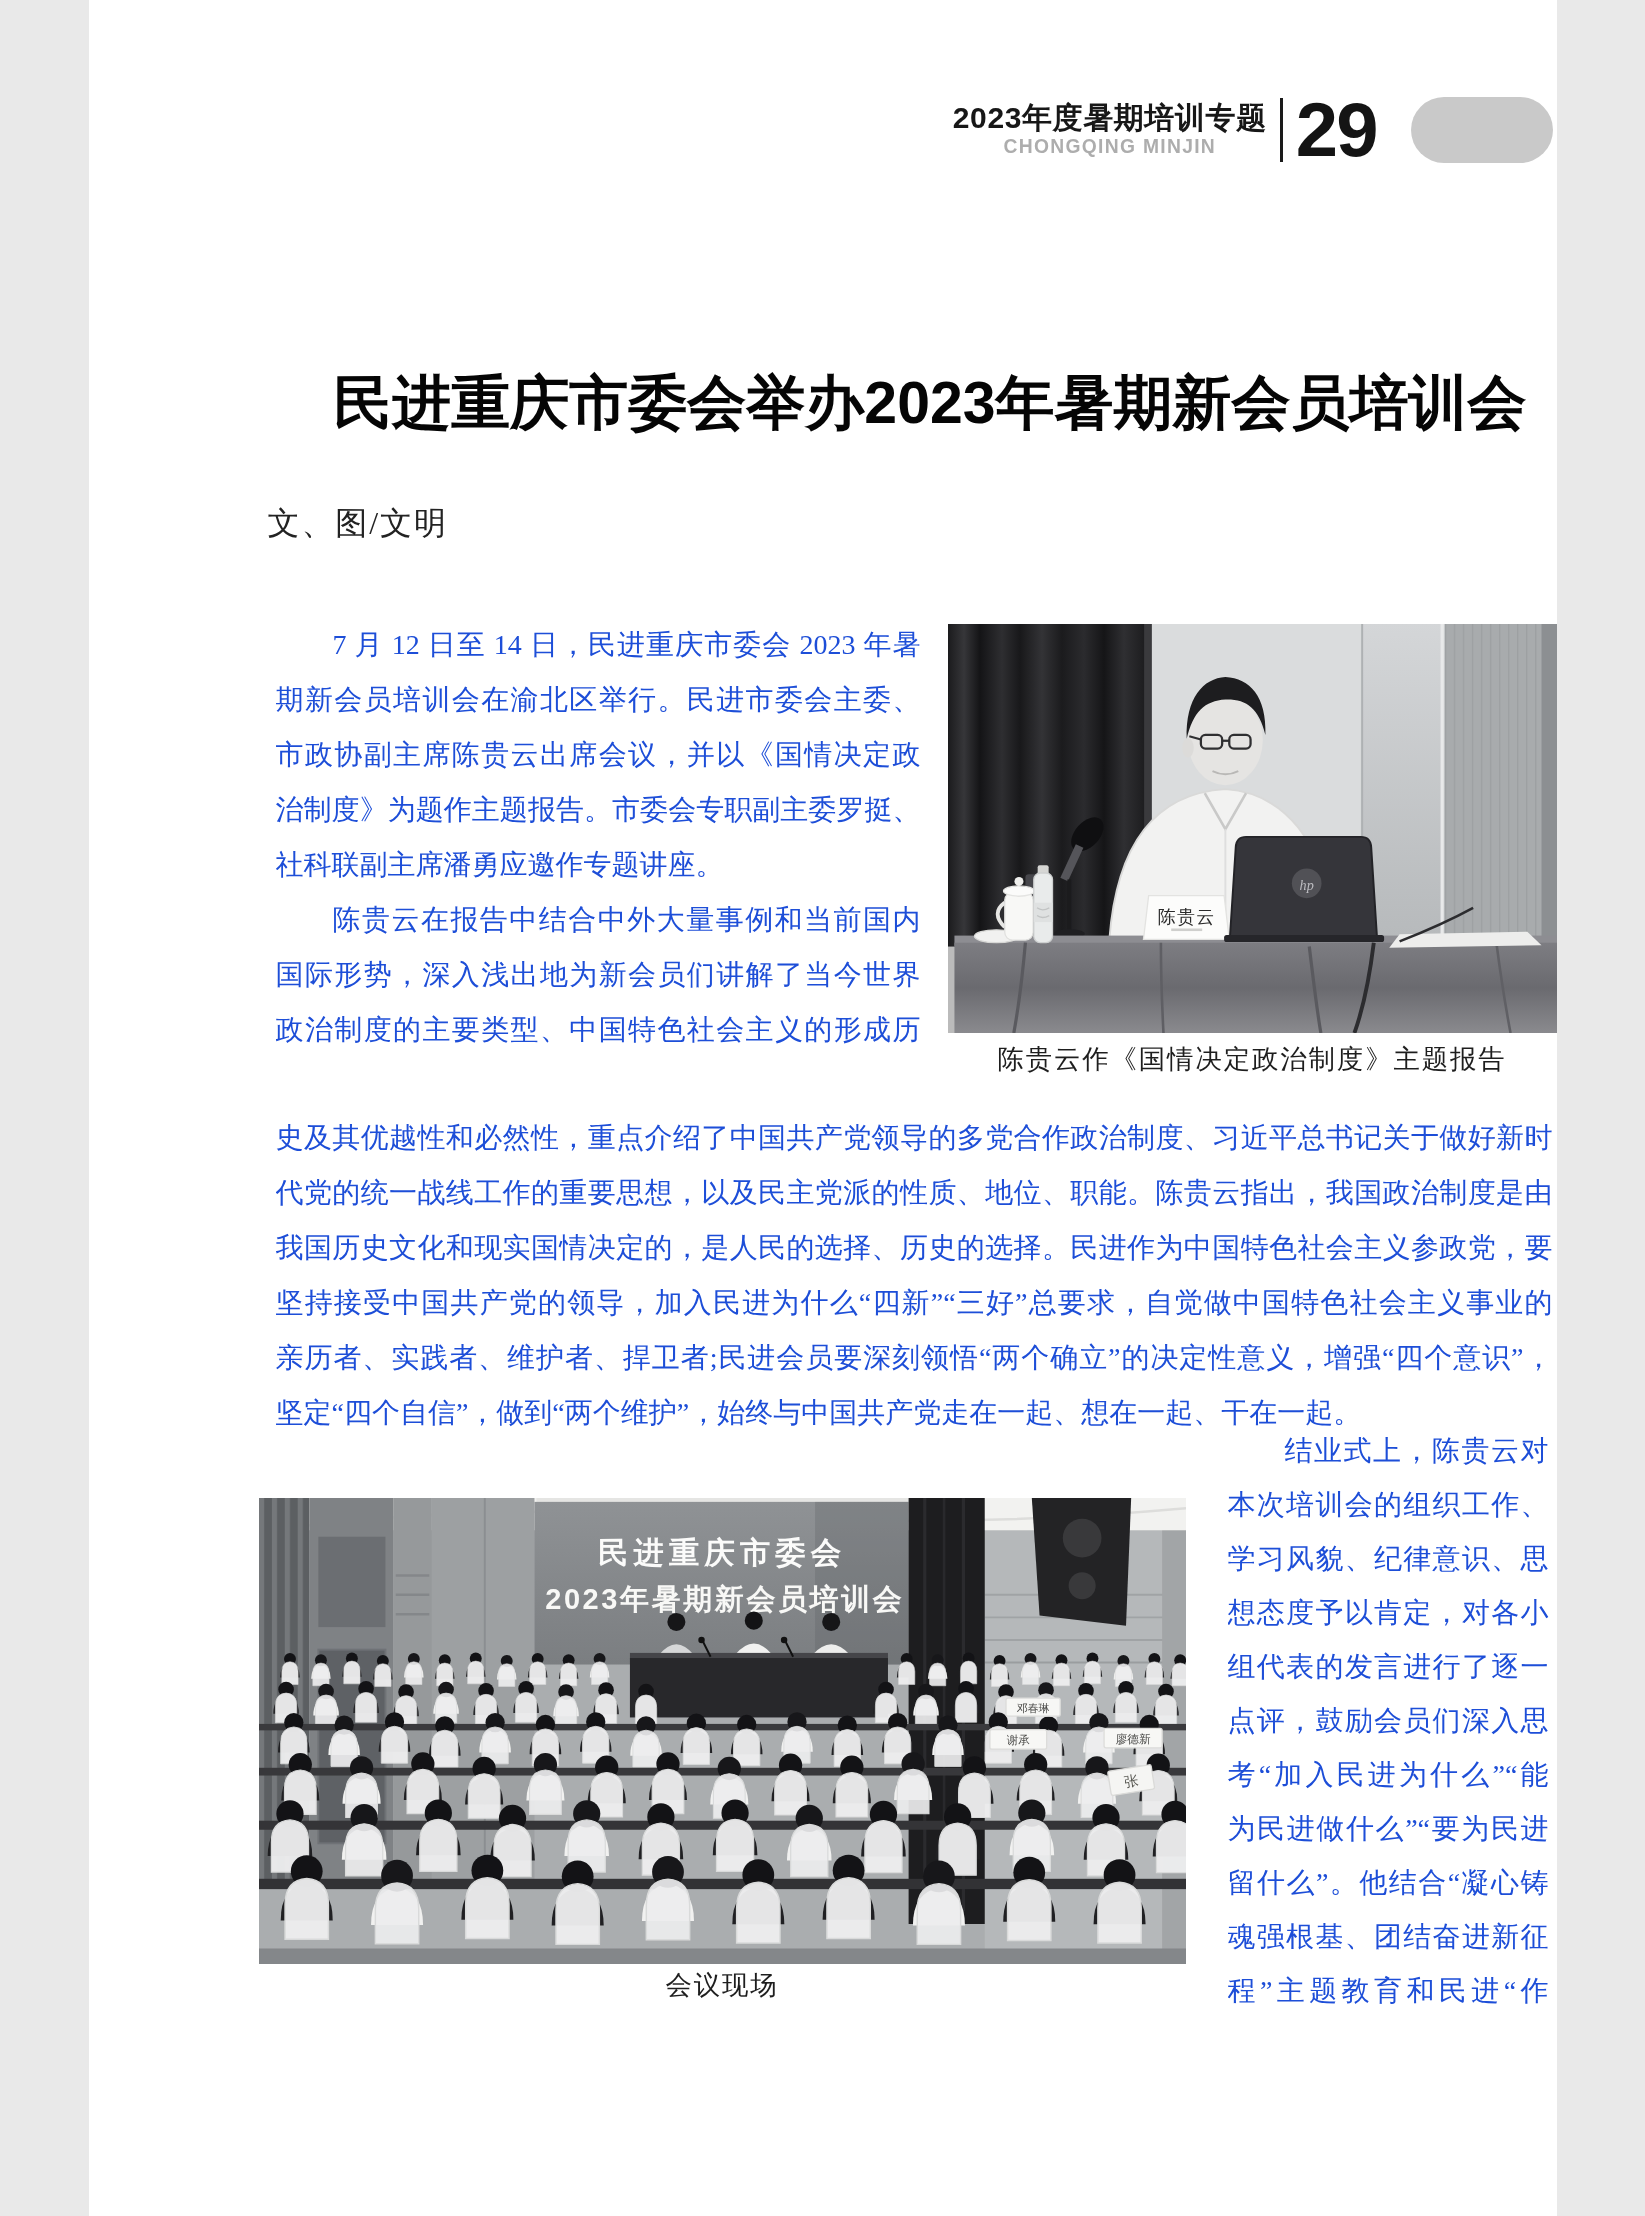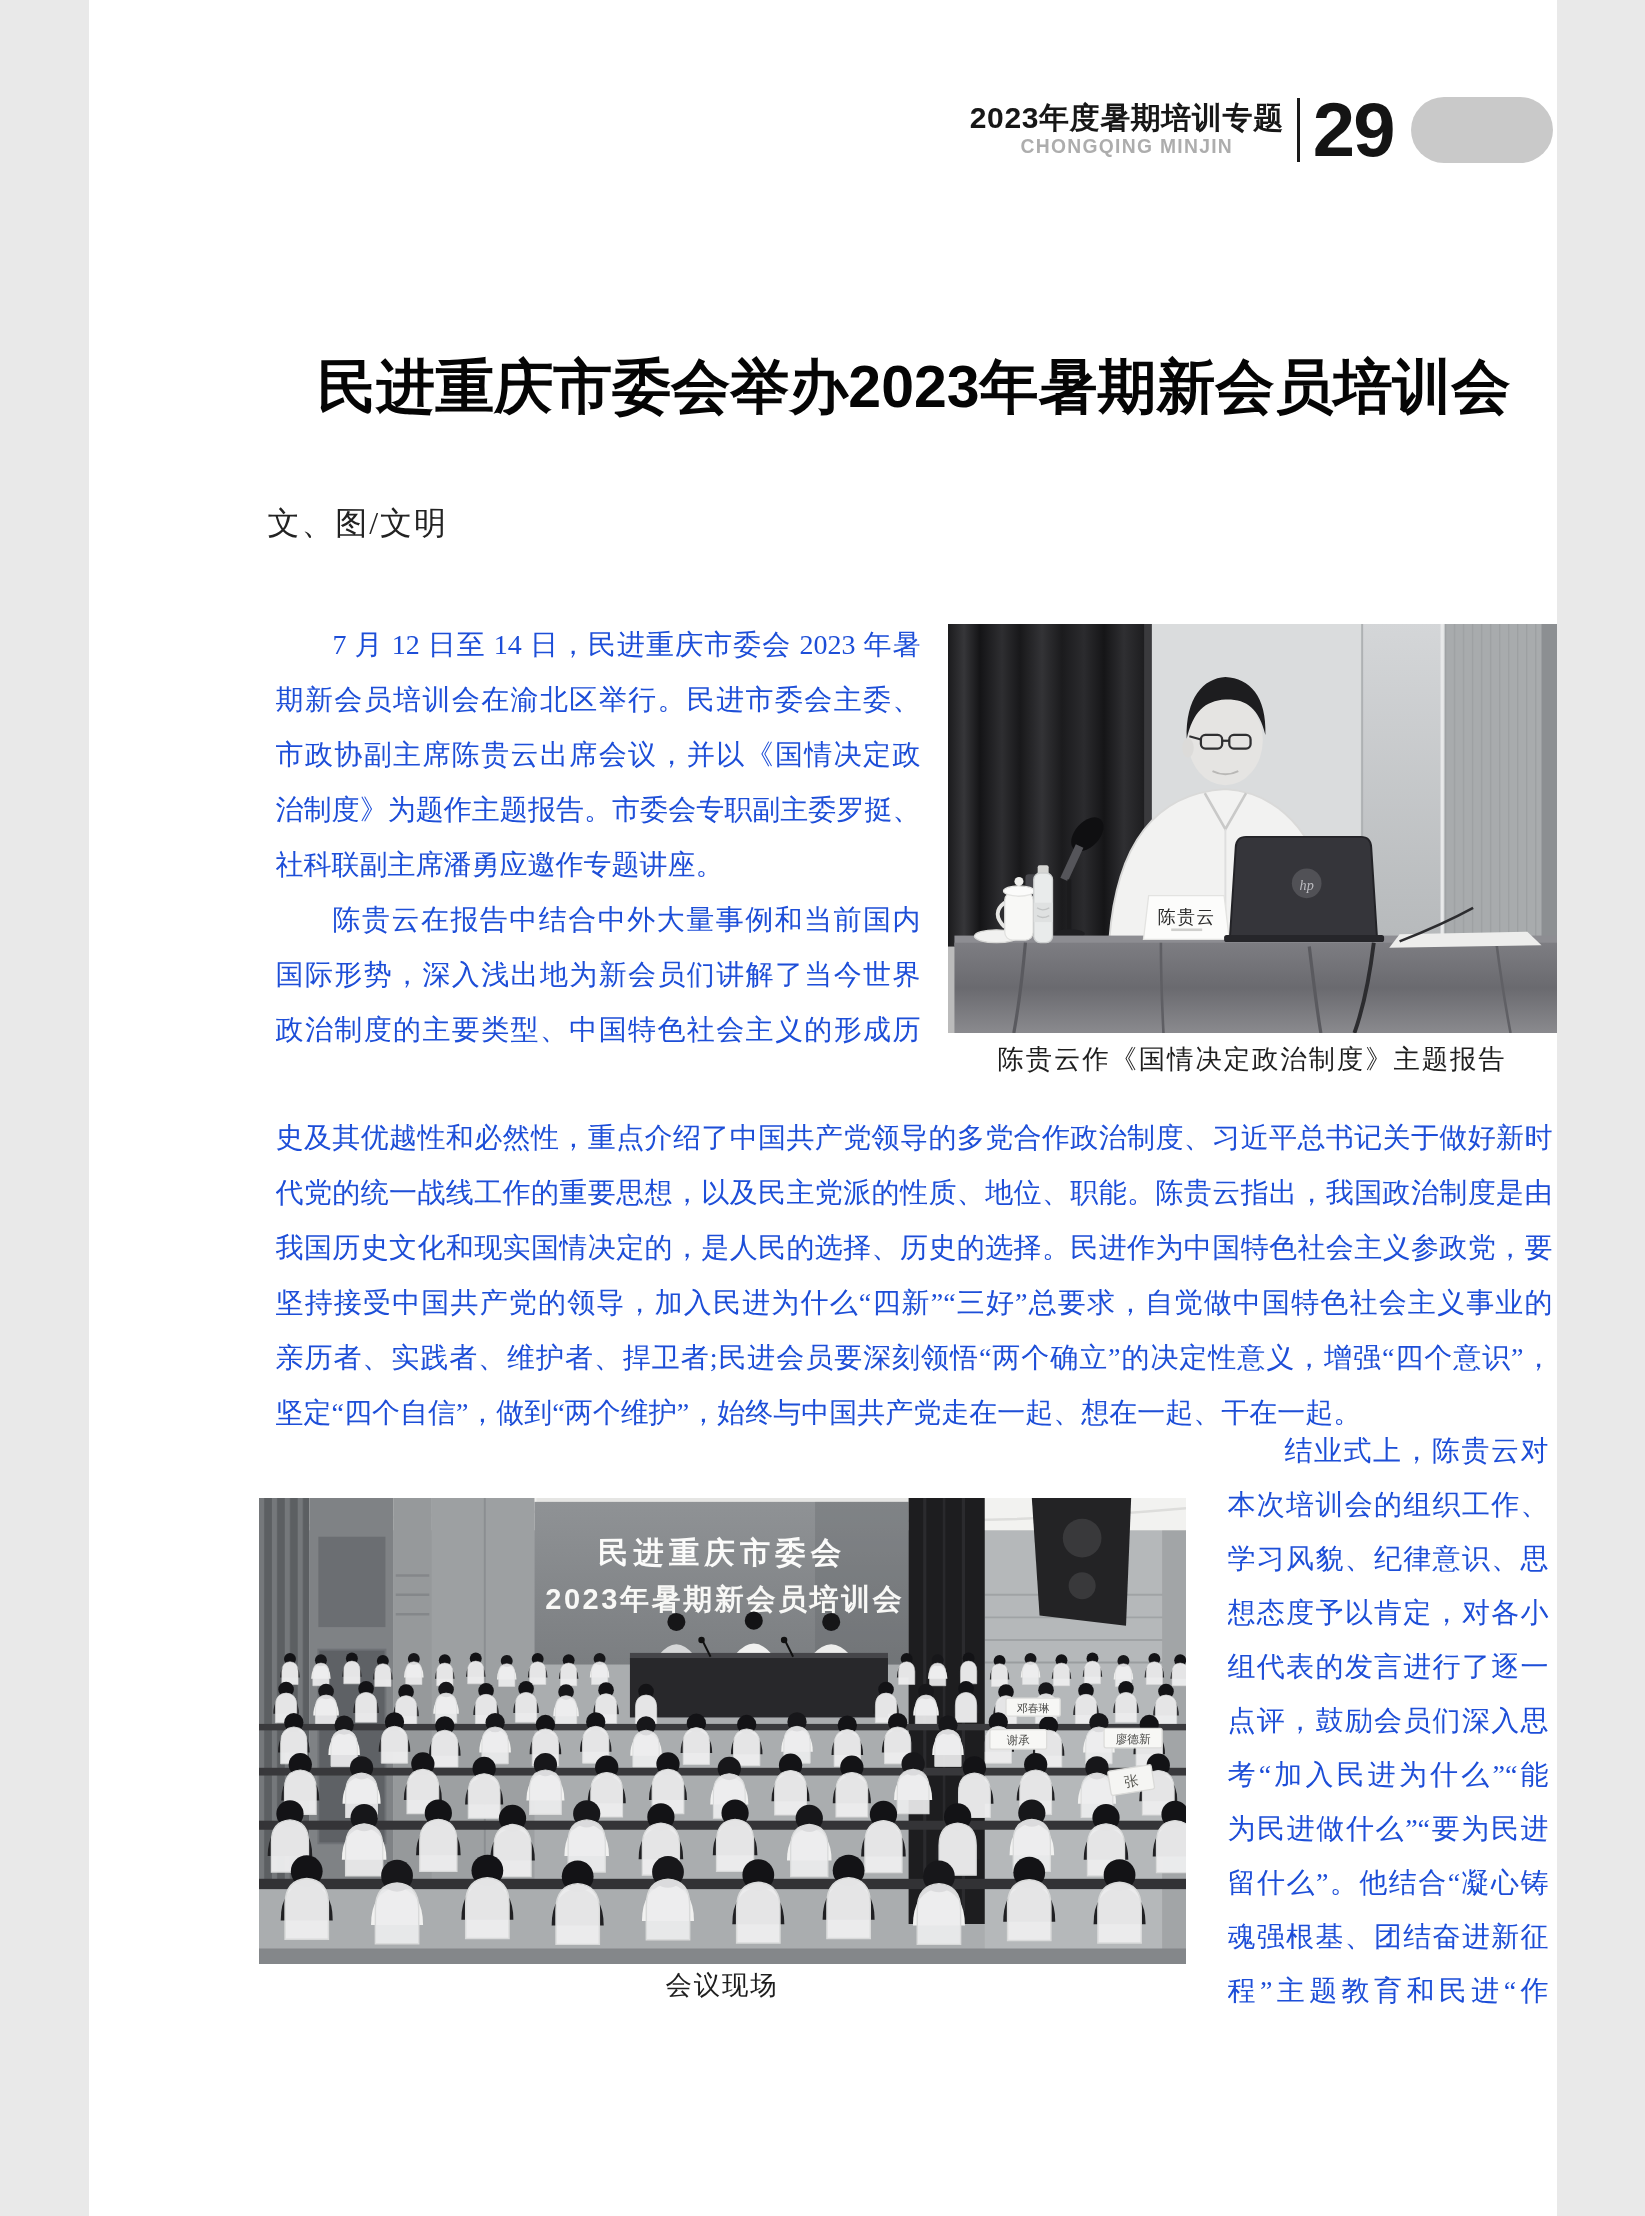"29" .hdr-num { margin-right: 17px -> 34px }
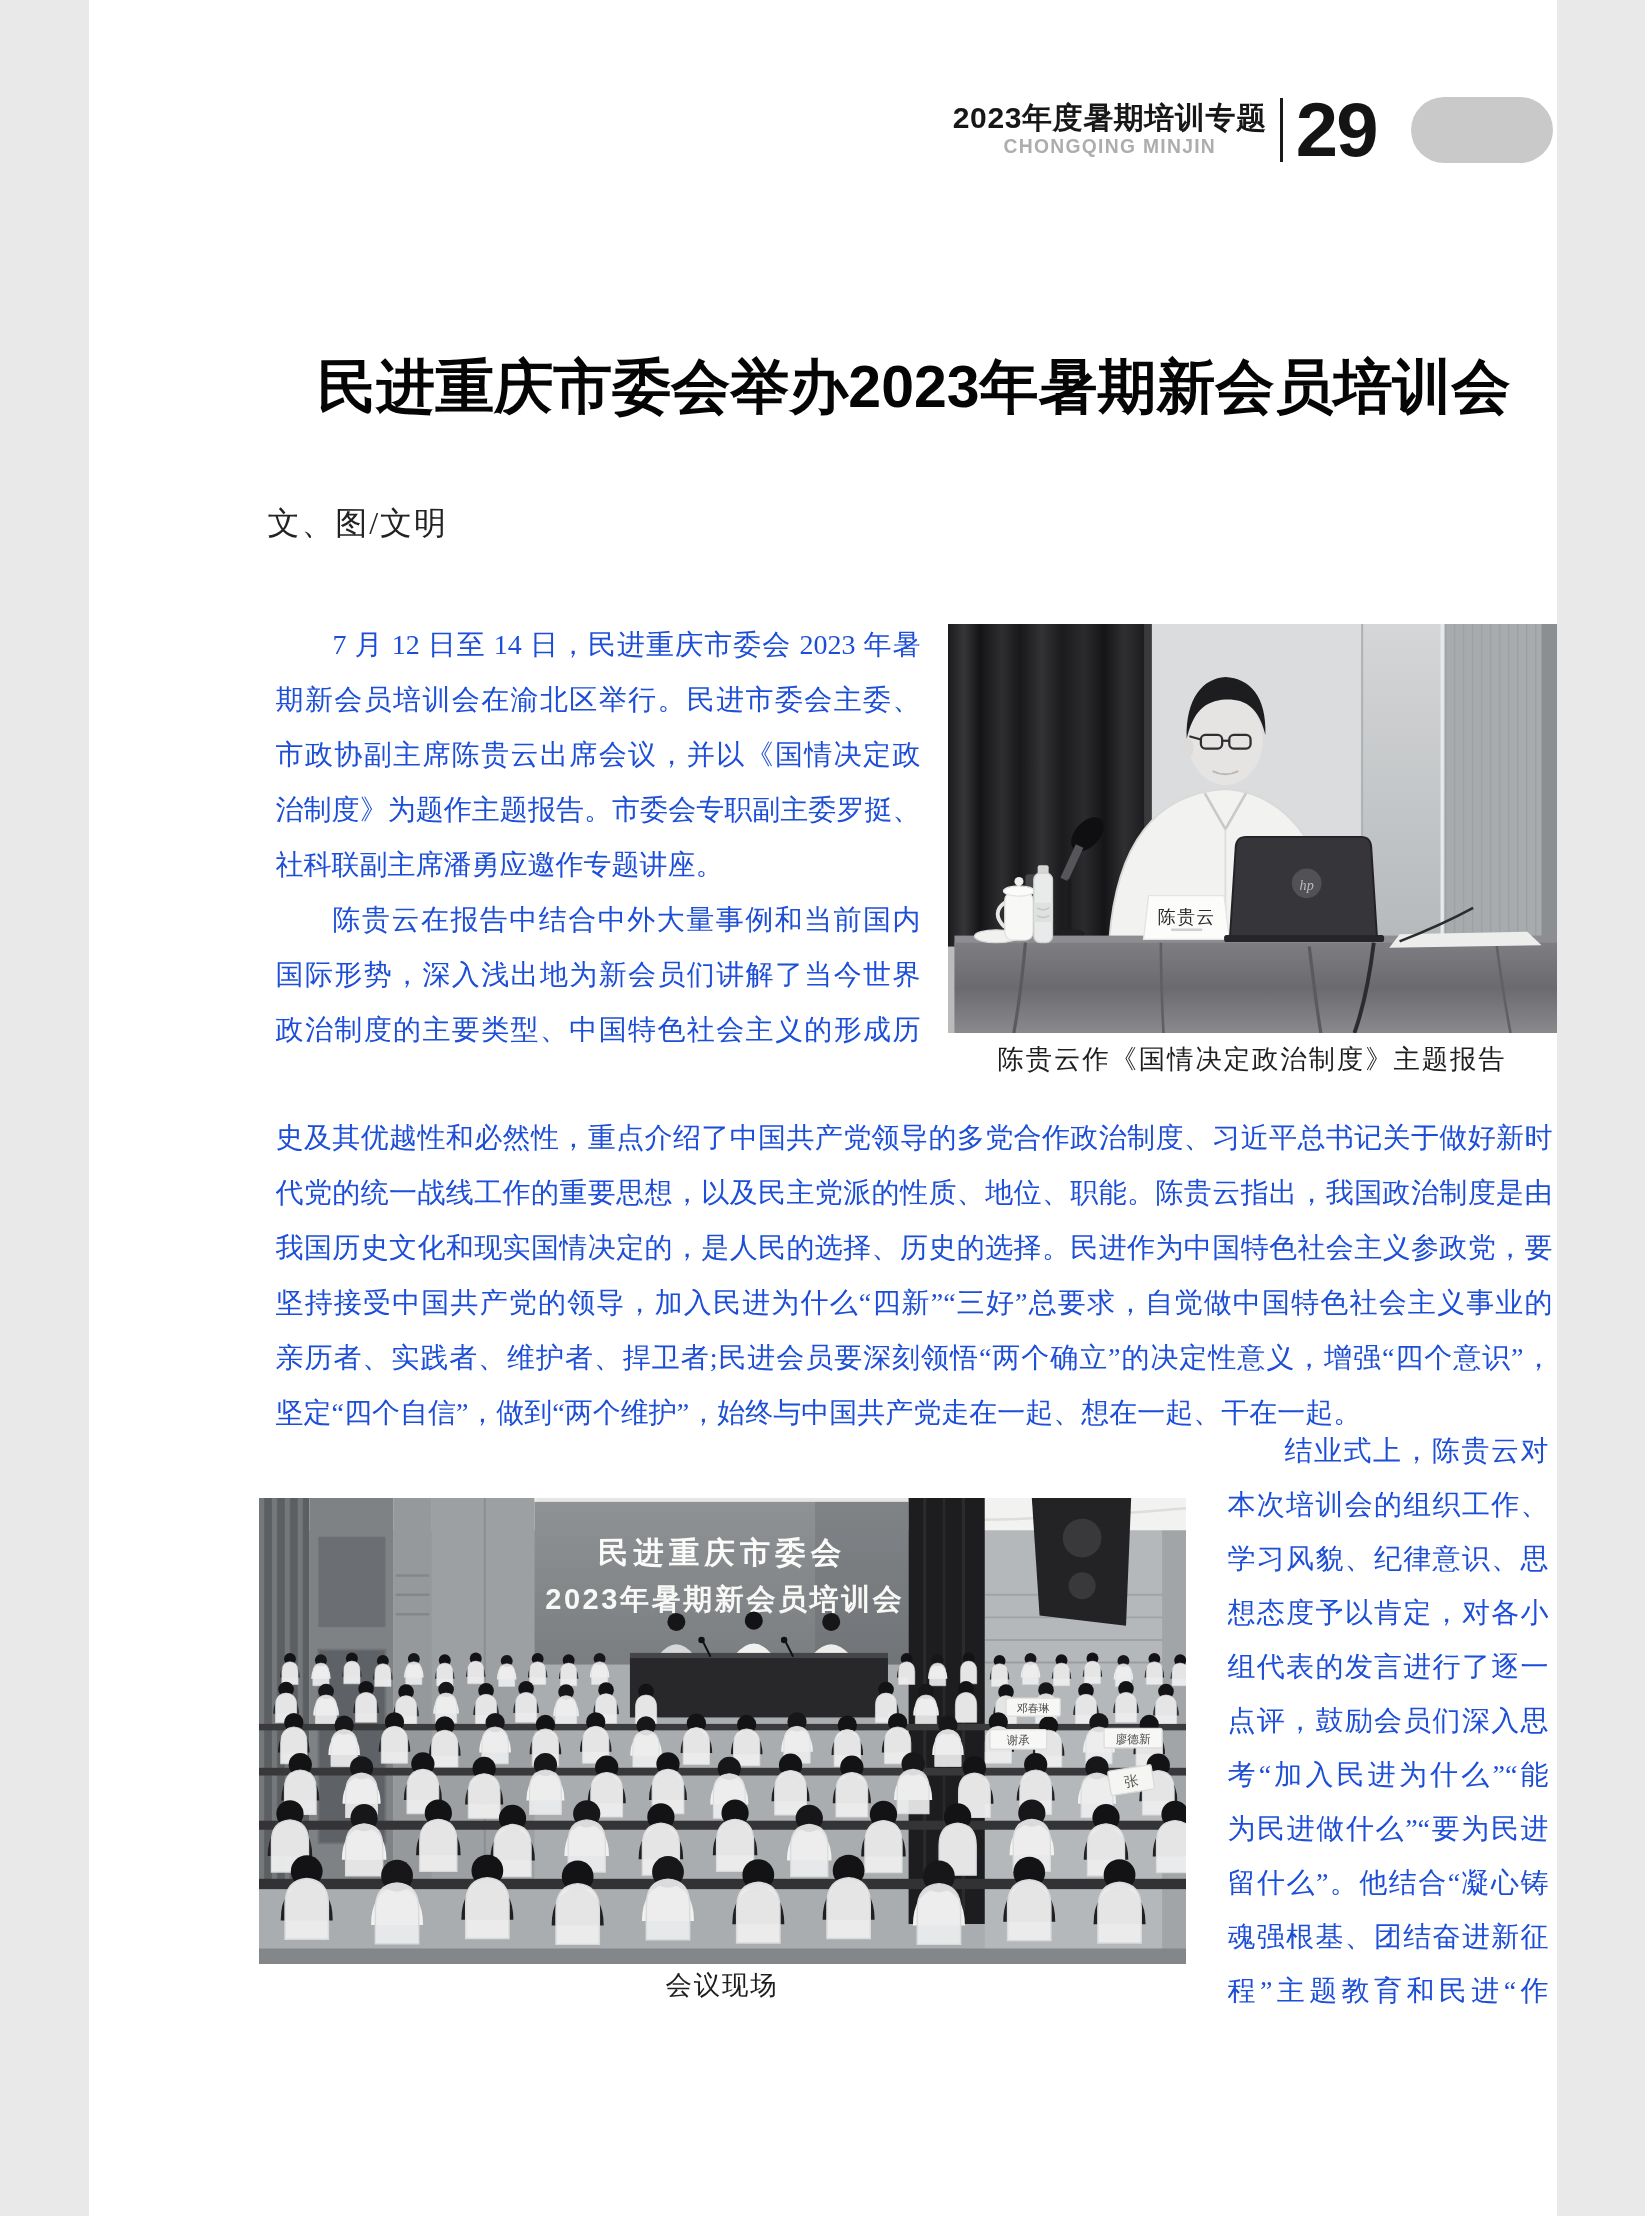"民进重庆市委会举办2023年暑期新会员培训会" .title { margin: 0 -> 16px }
